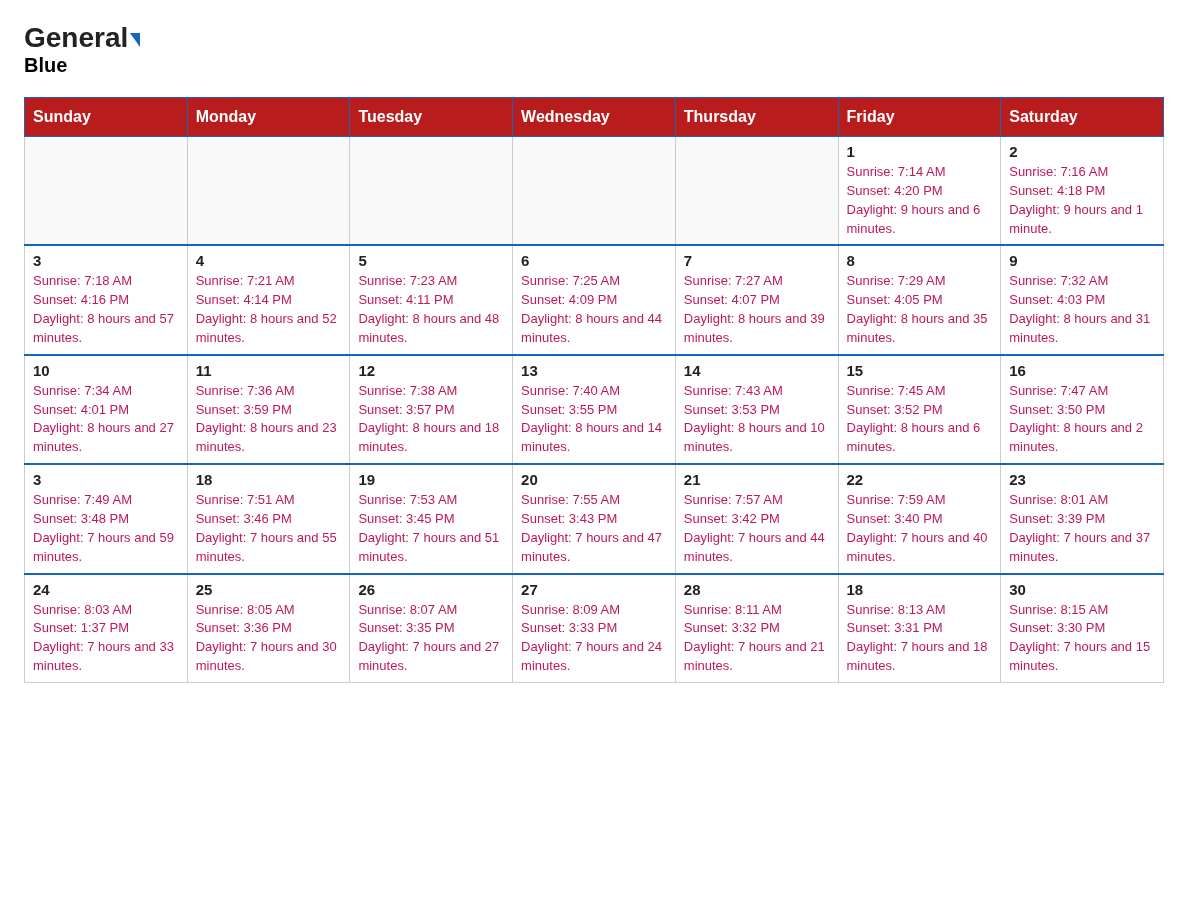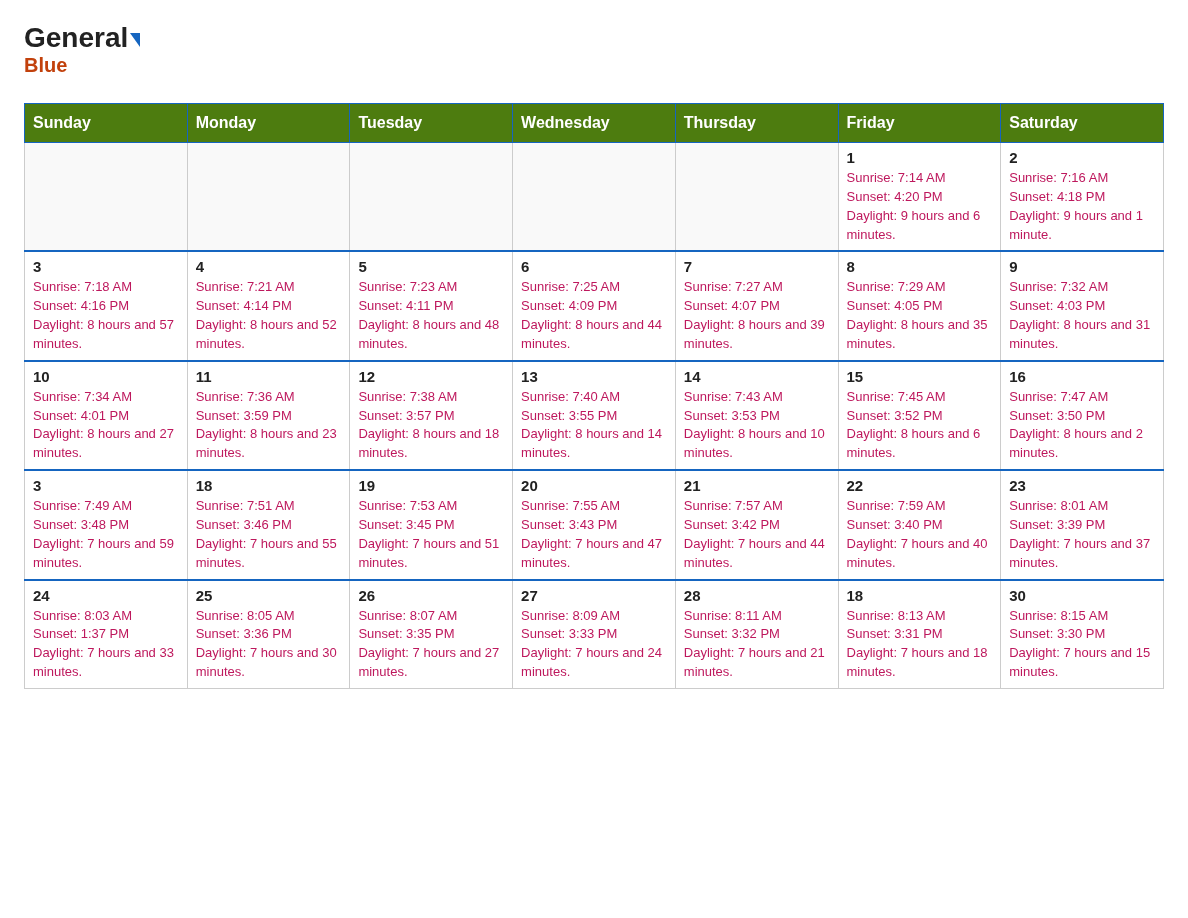"General" .header { margin-bottom: 26px -> 20px }
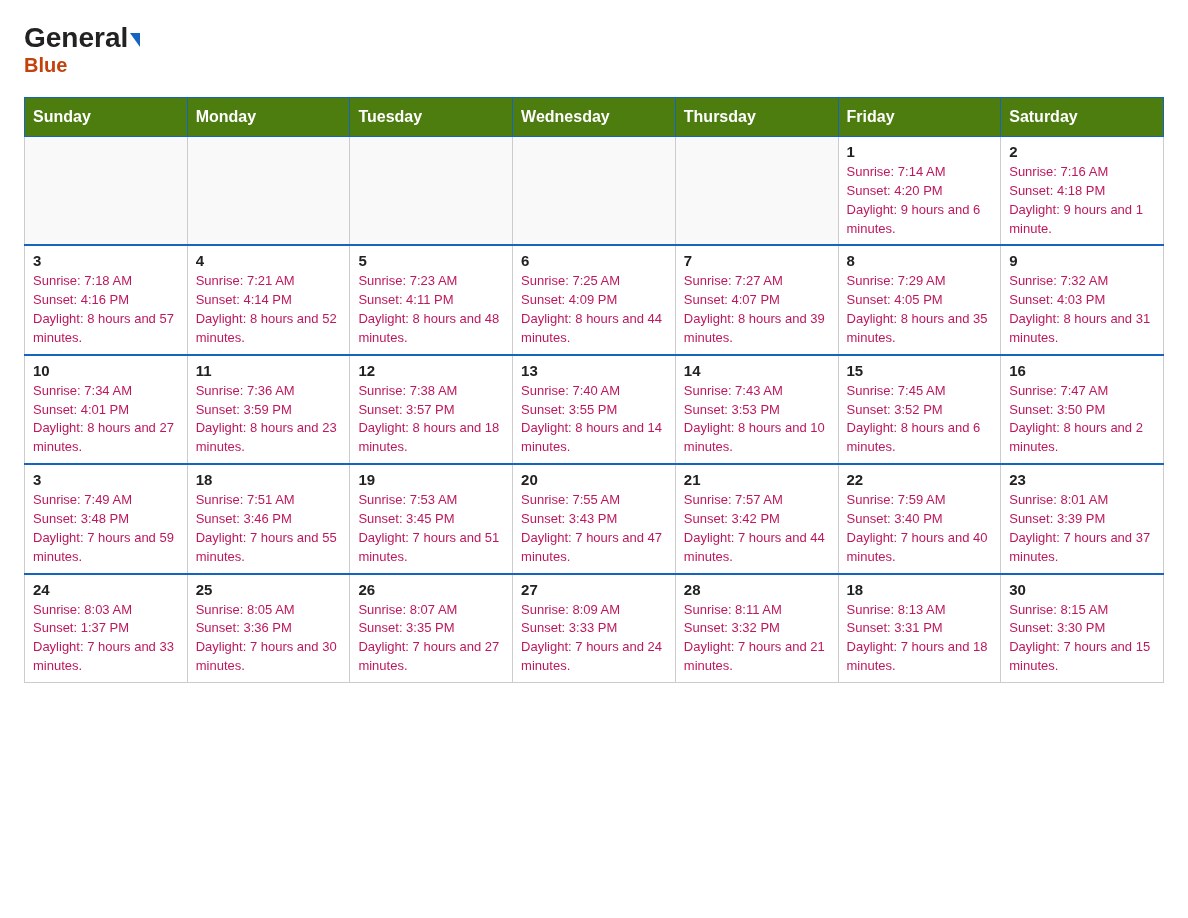"Blue" .logo-line2 { color: #c2410c -> #000000 }
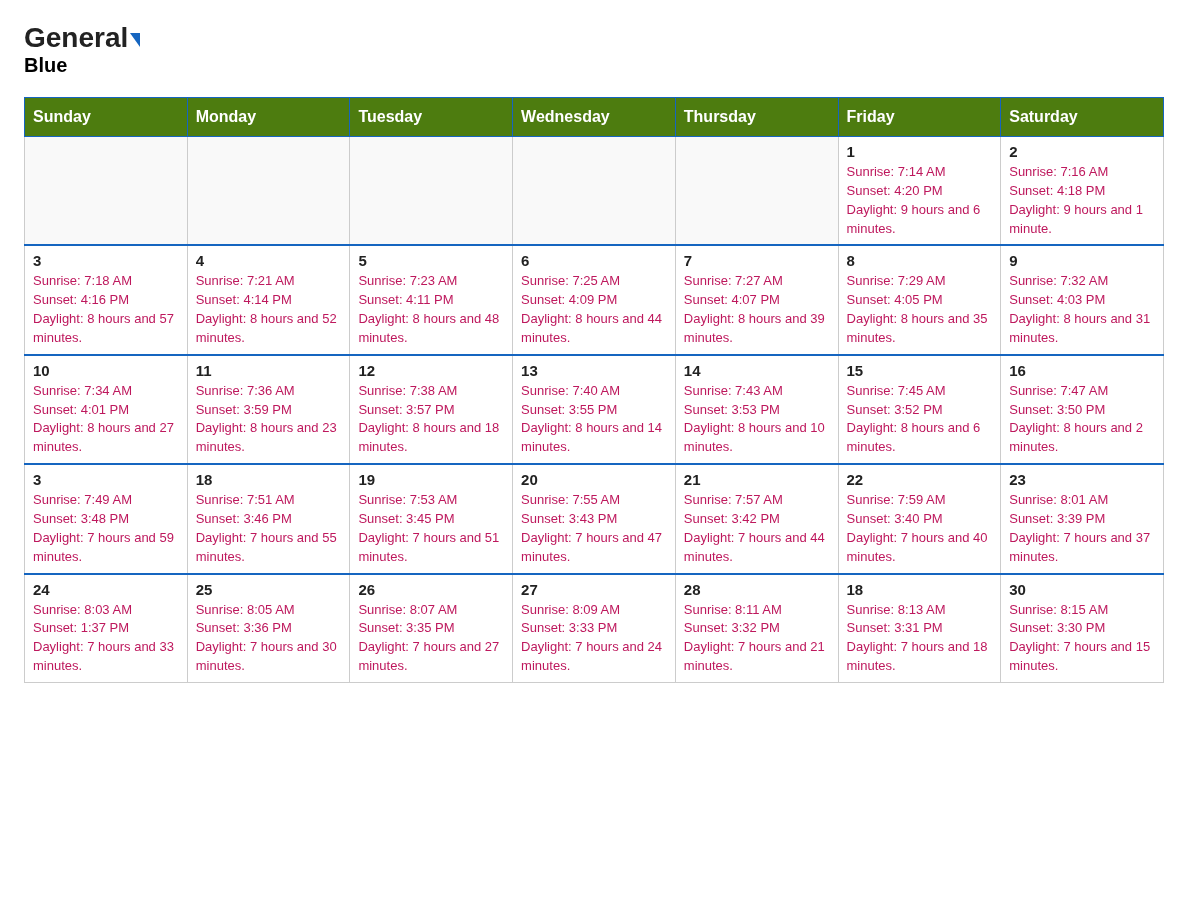"Sunday" .calendar th { background-color: #4d7c0f -> #b91c1c }
